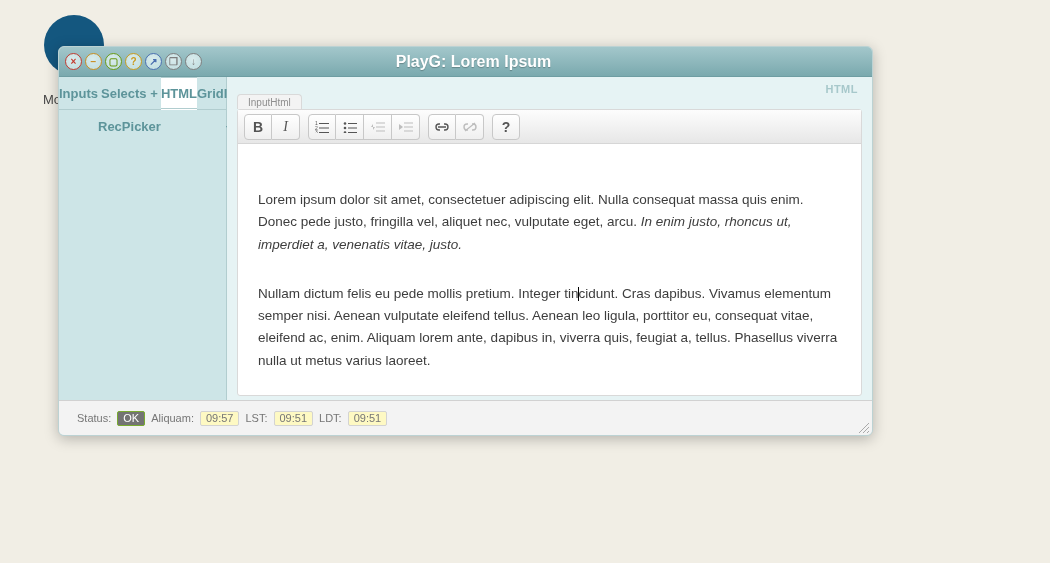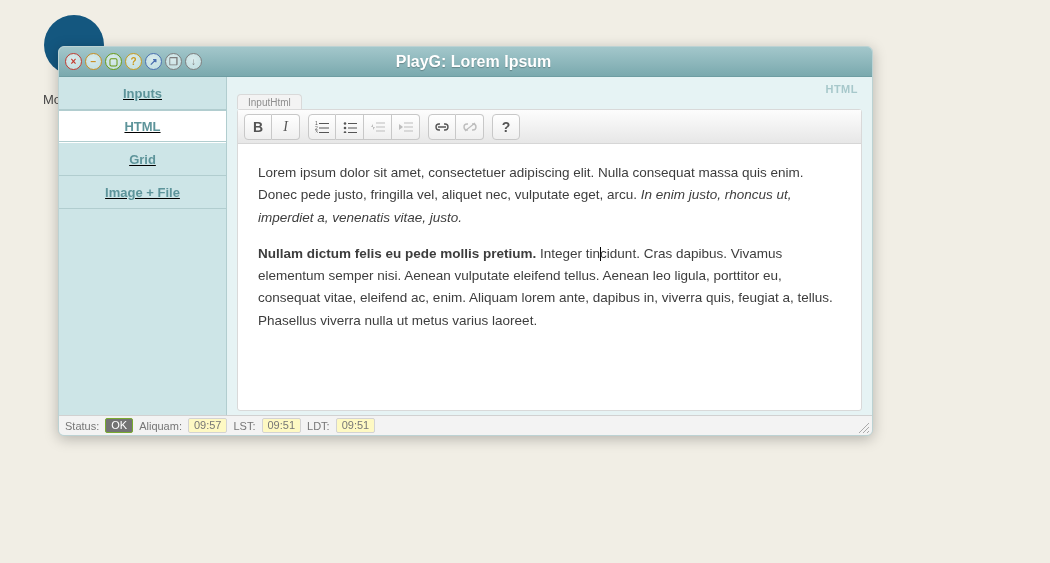"Inputs" .sidebar { flex-direction: column -> row; text-decoration: underline -> none }
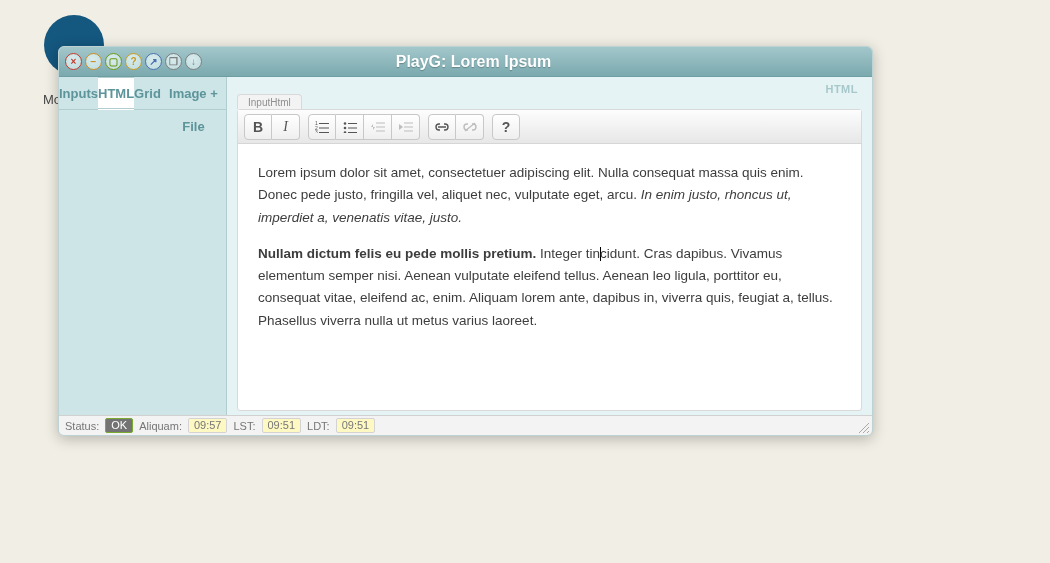"Selects + RecPicker" div.nav-item { html: none -> <div>Selects + RecPicker</div> }
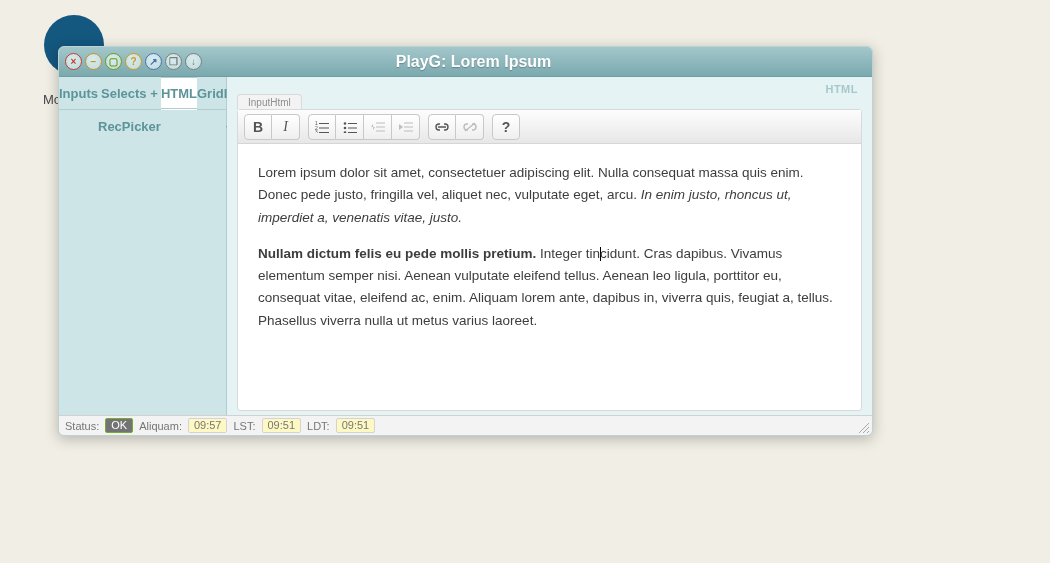"Lorem ipsum dolor sit amet," .editor-content p { margin-top: none -> 27px }
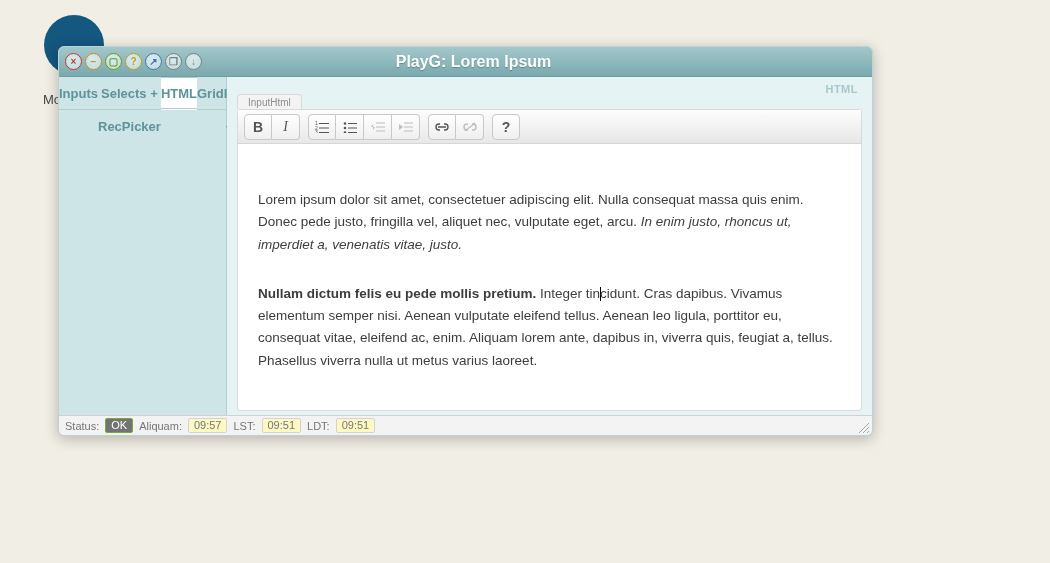"Nullam dictum felis eu pede" .editor-content .bold { font-weight: bold -> normal }
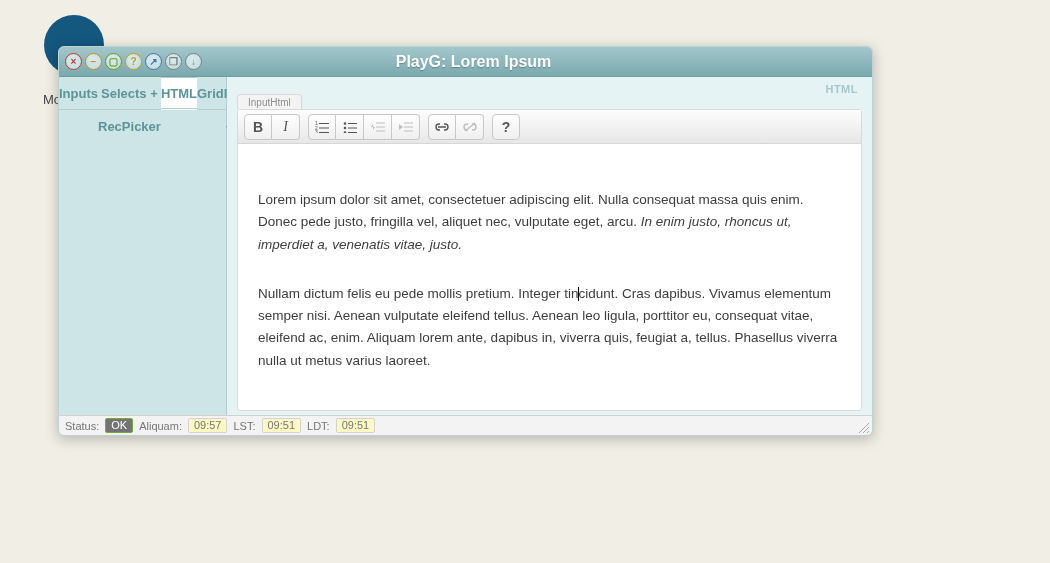"Status:" .statusbar { height: 20px -> 35px; padding: 0 6px -> 0 18px }
